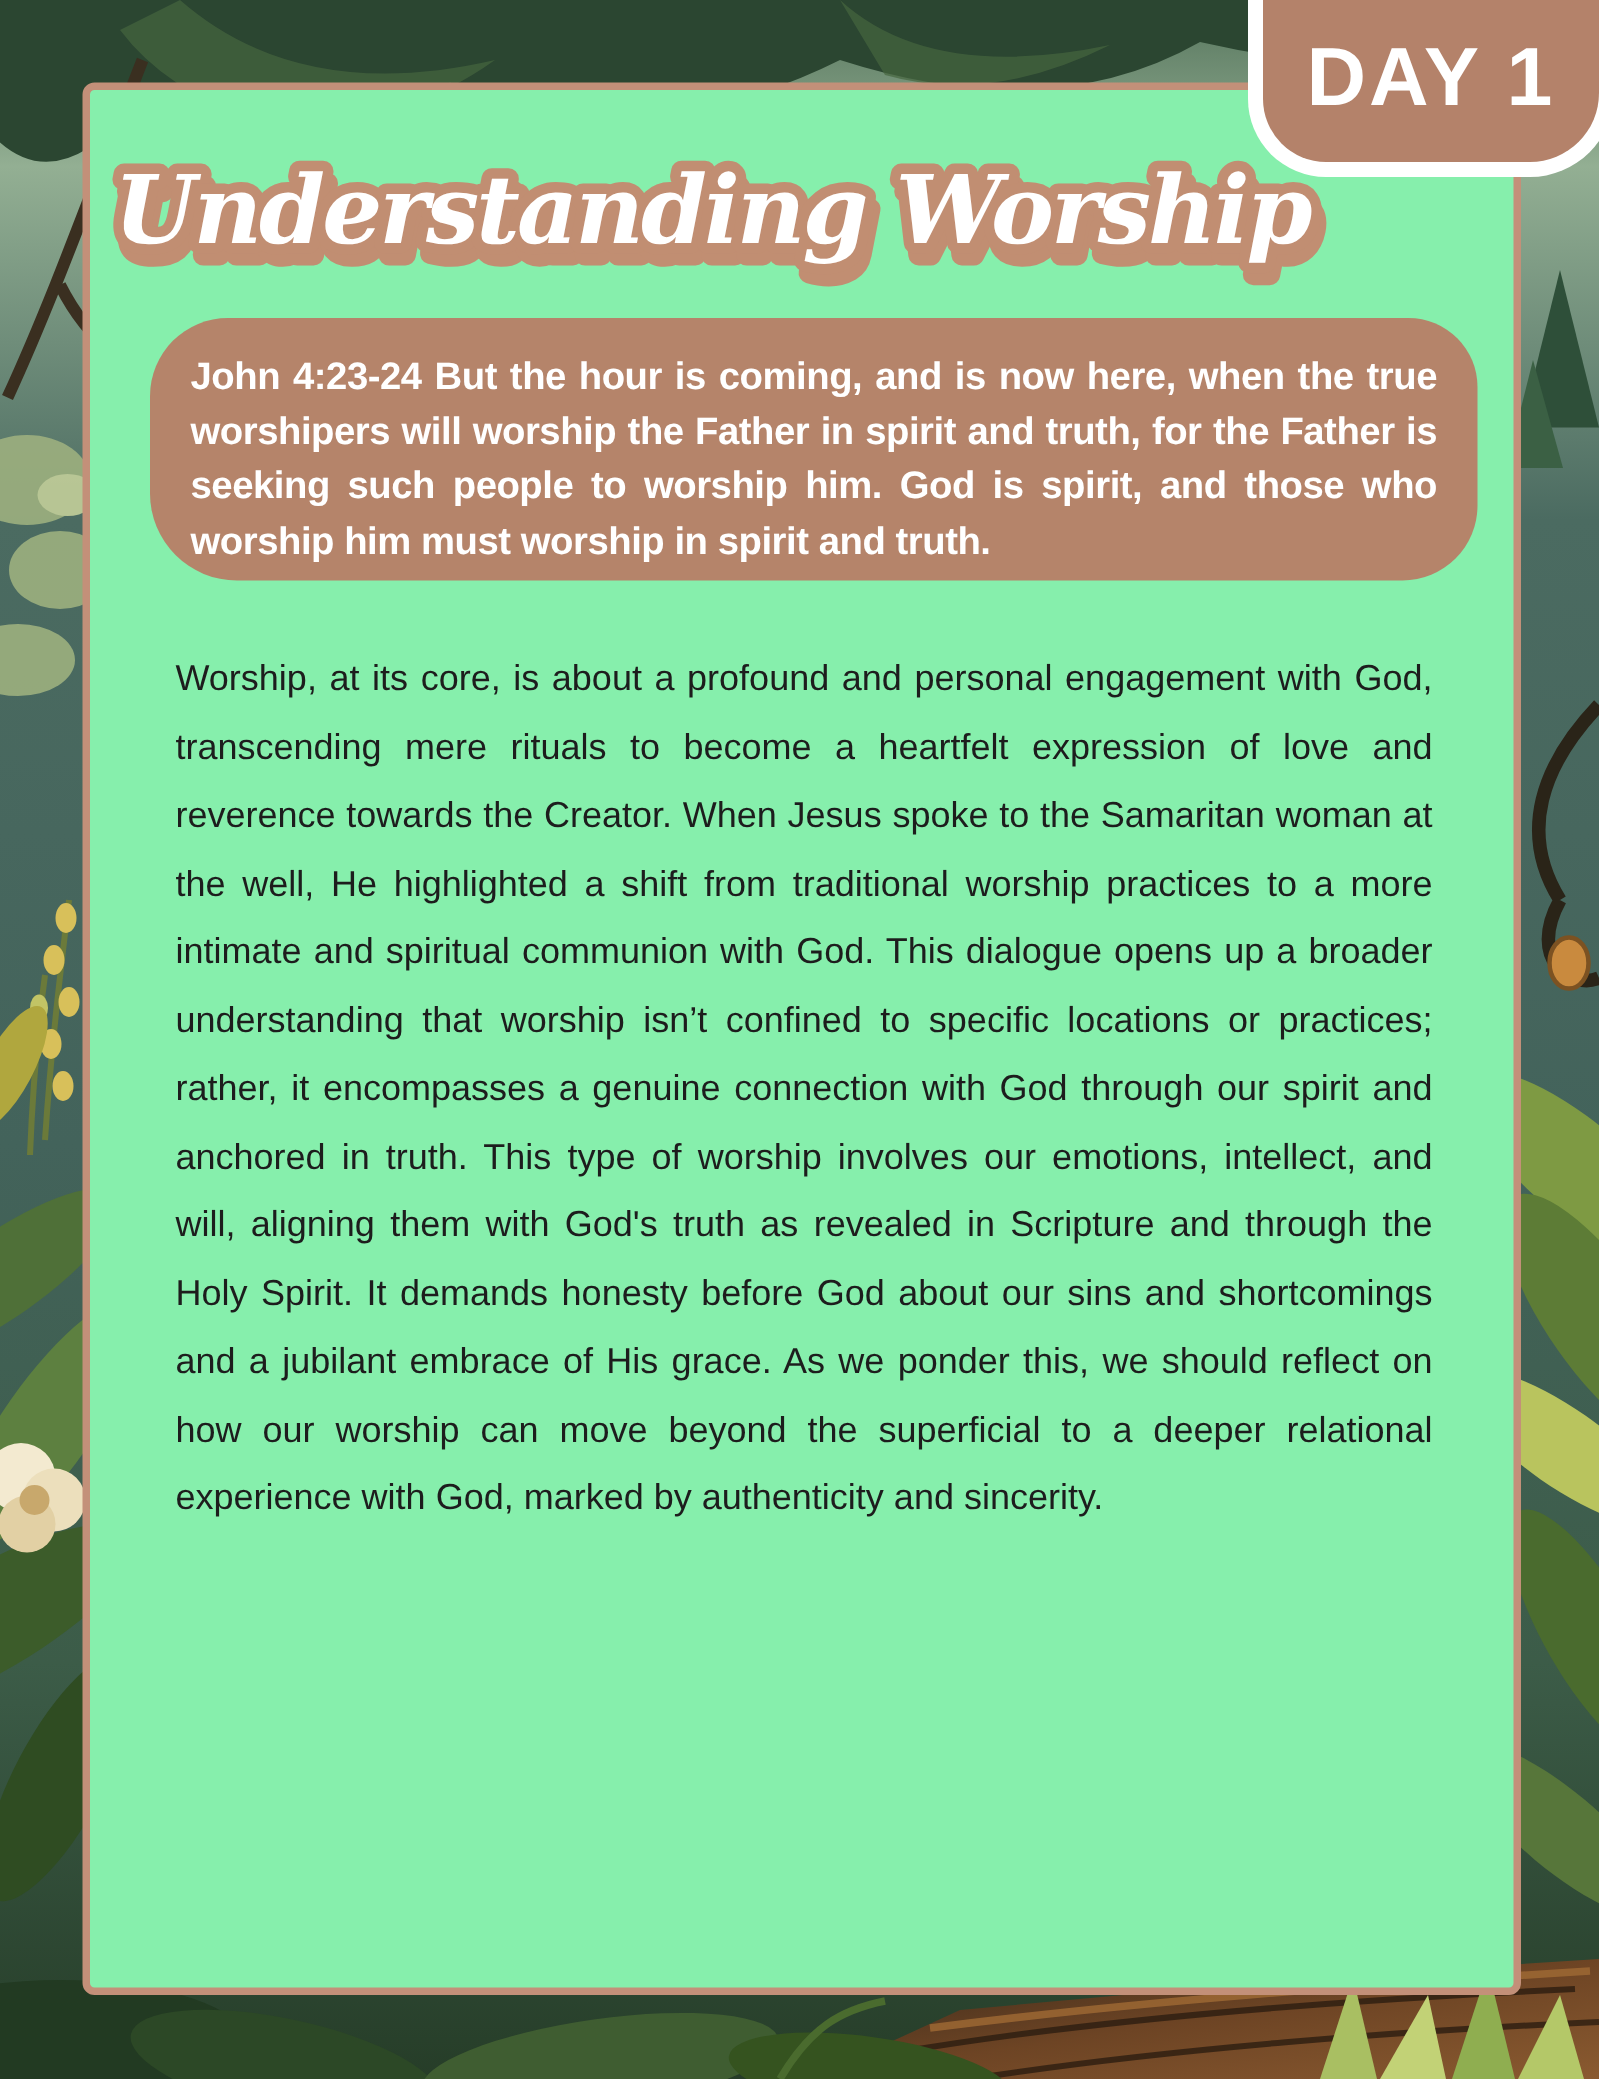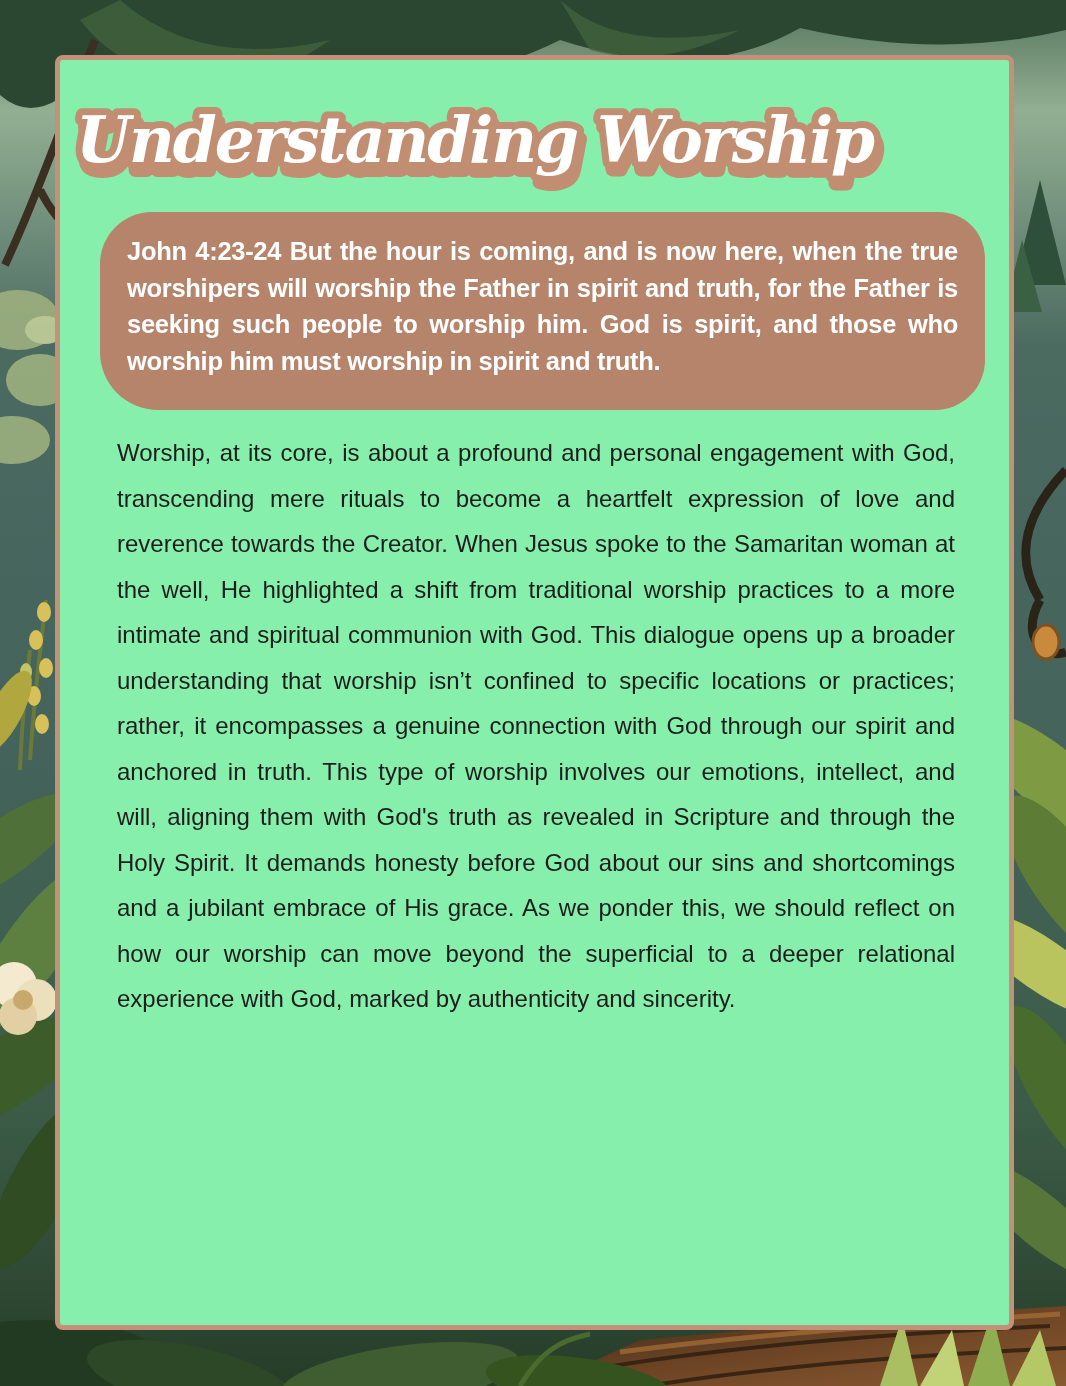"DAY 1" div.badge { html: none -> <div> <span>DAY 1</span> </div> }
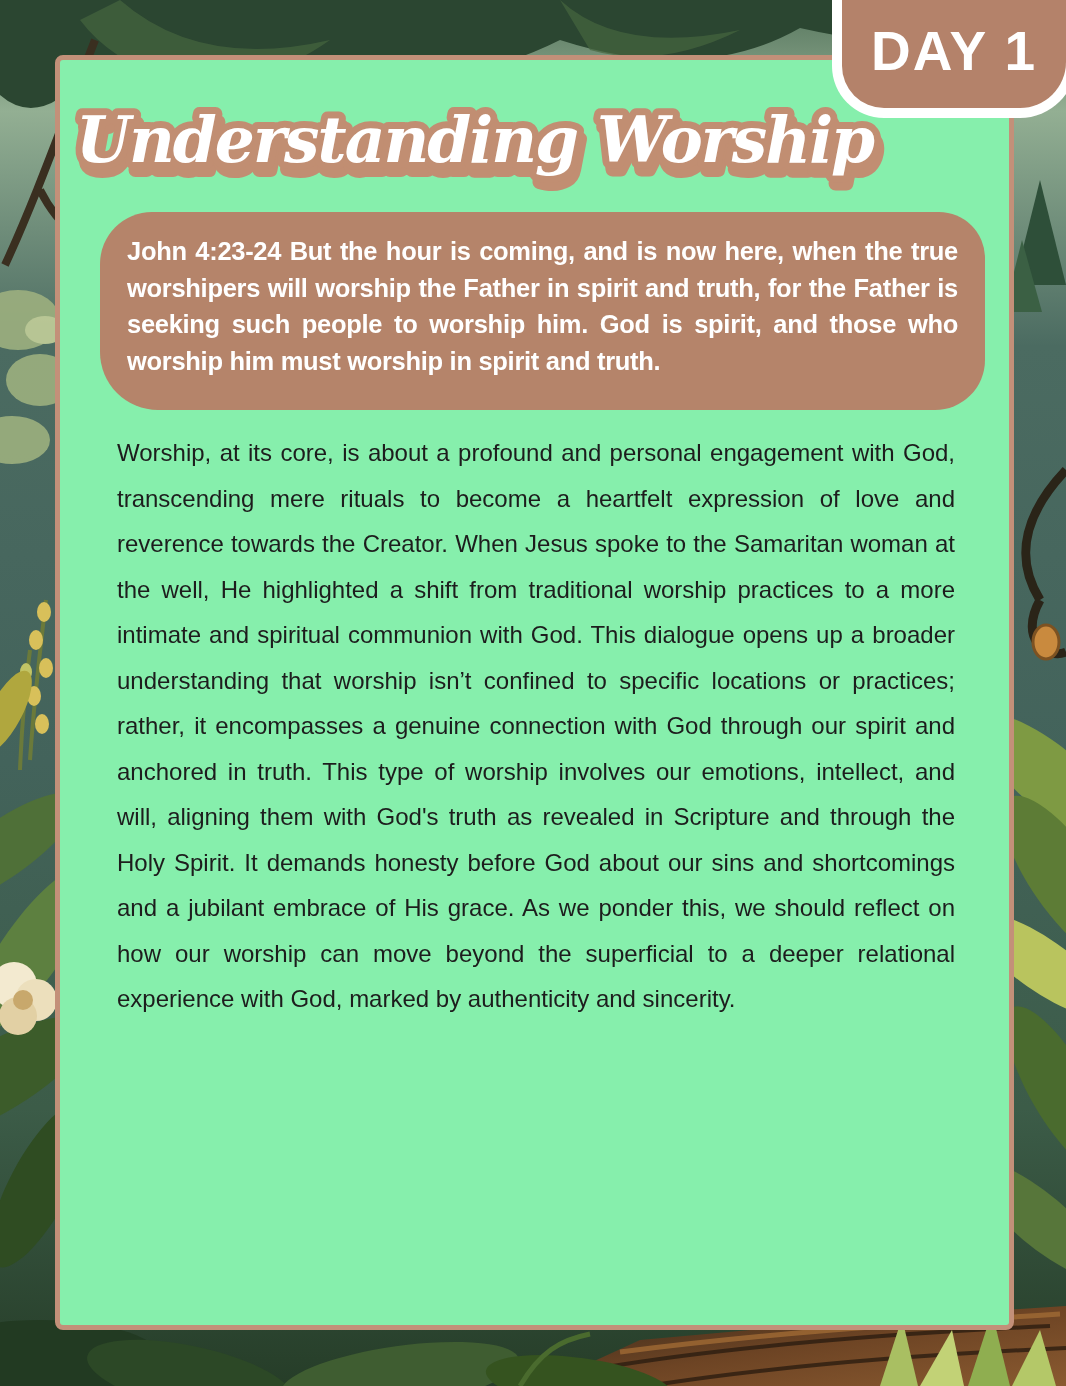"John 4:23-24 But the hour" .scripture { padding: 21px 27px 31px 27px -> 21px 27px 8px 27px }
